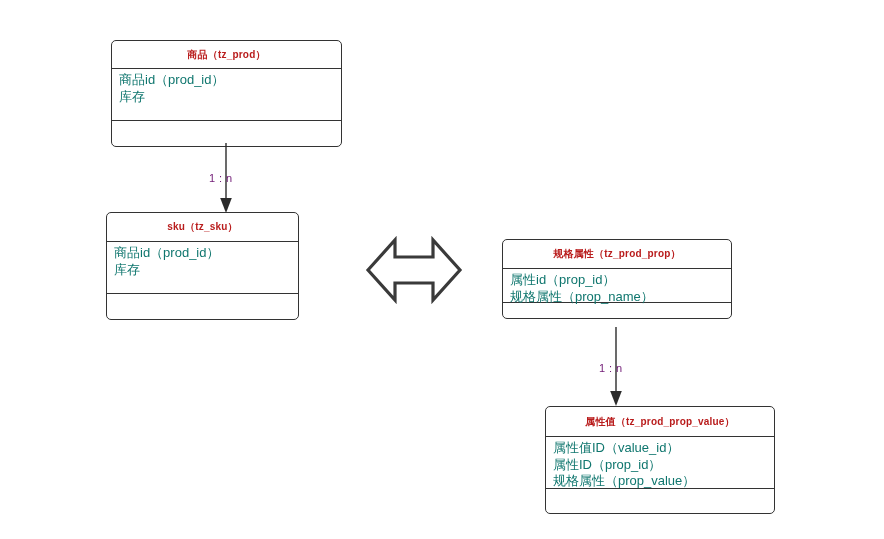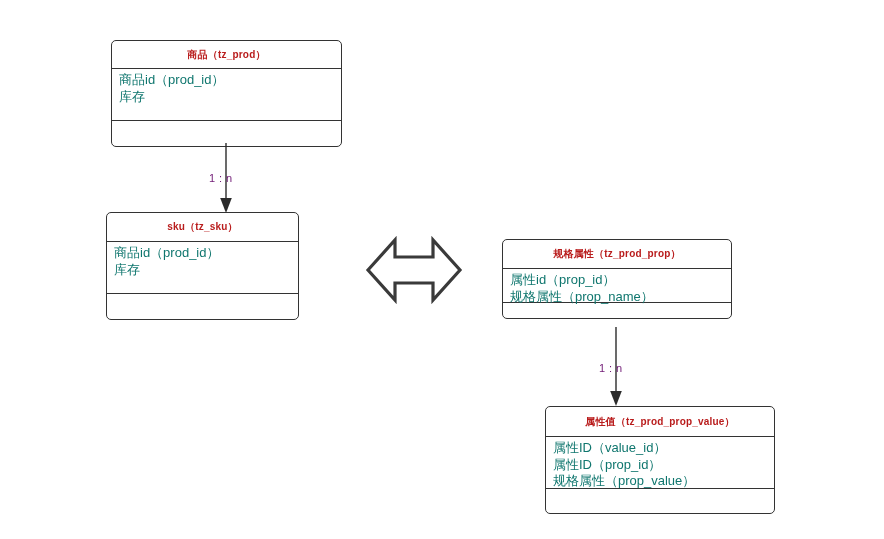"属性ID（value_id）" div.attr-row { text: ID -> 值ID }
